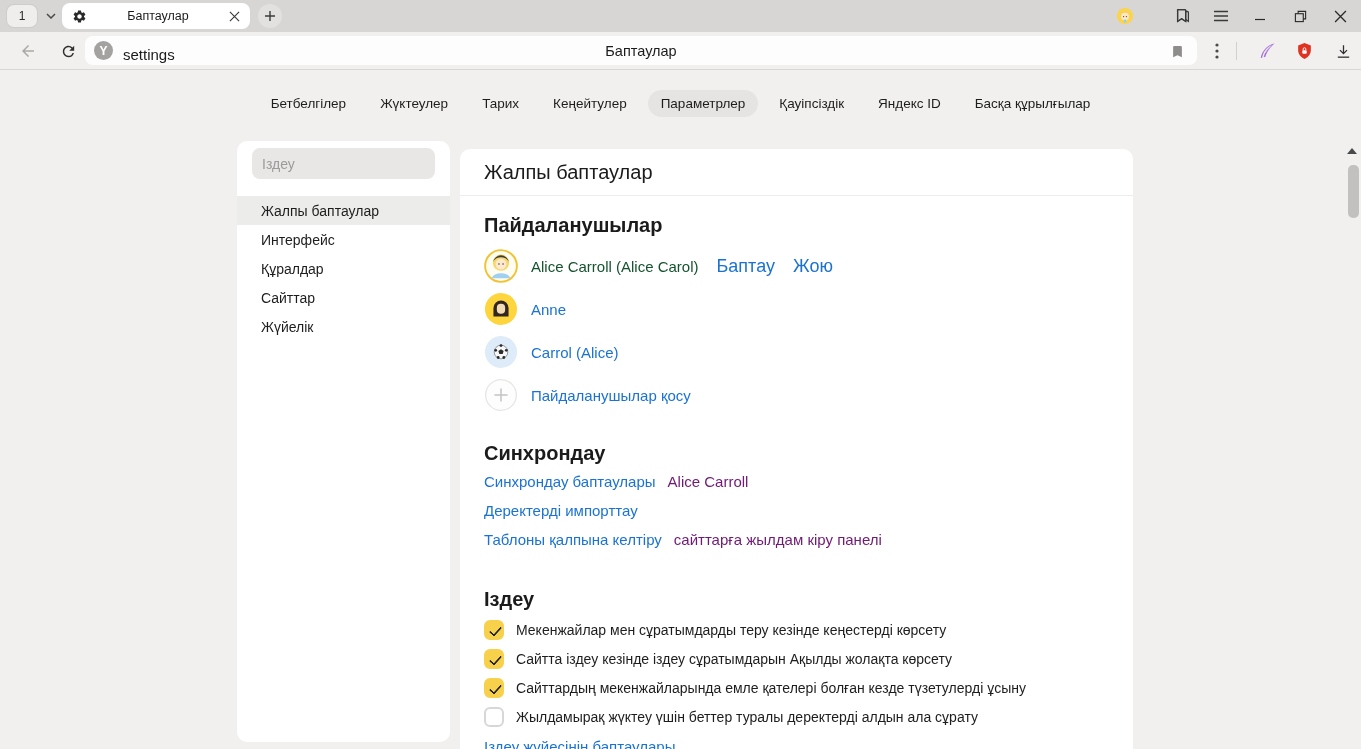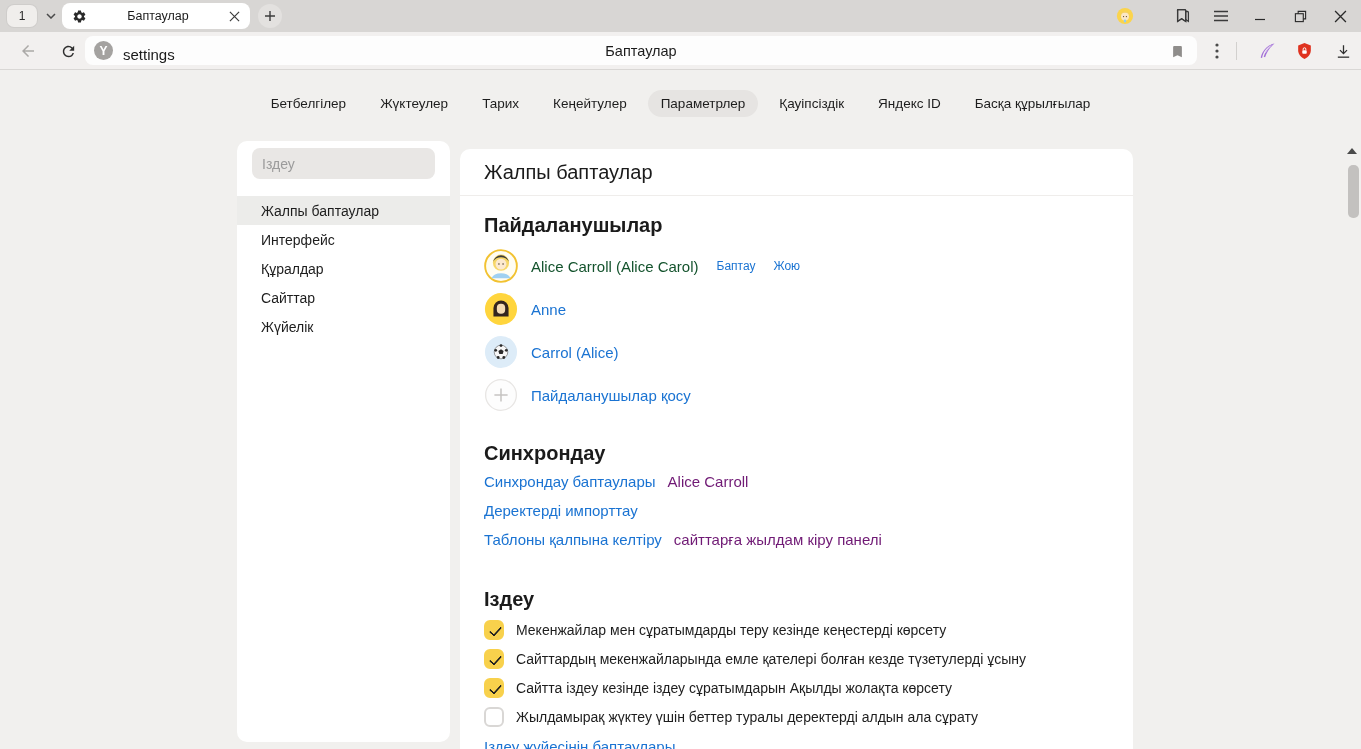"Баптау" .user-actions { font-size: 12px -> 18px }
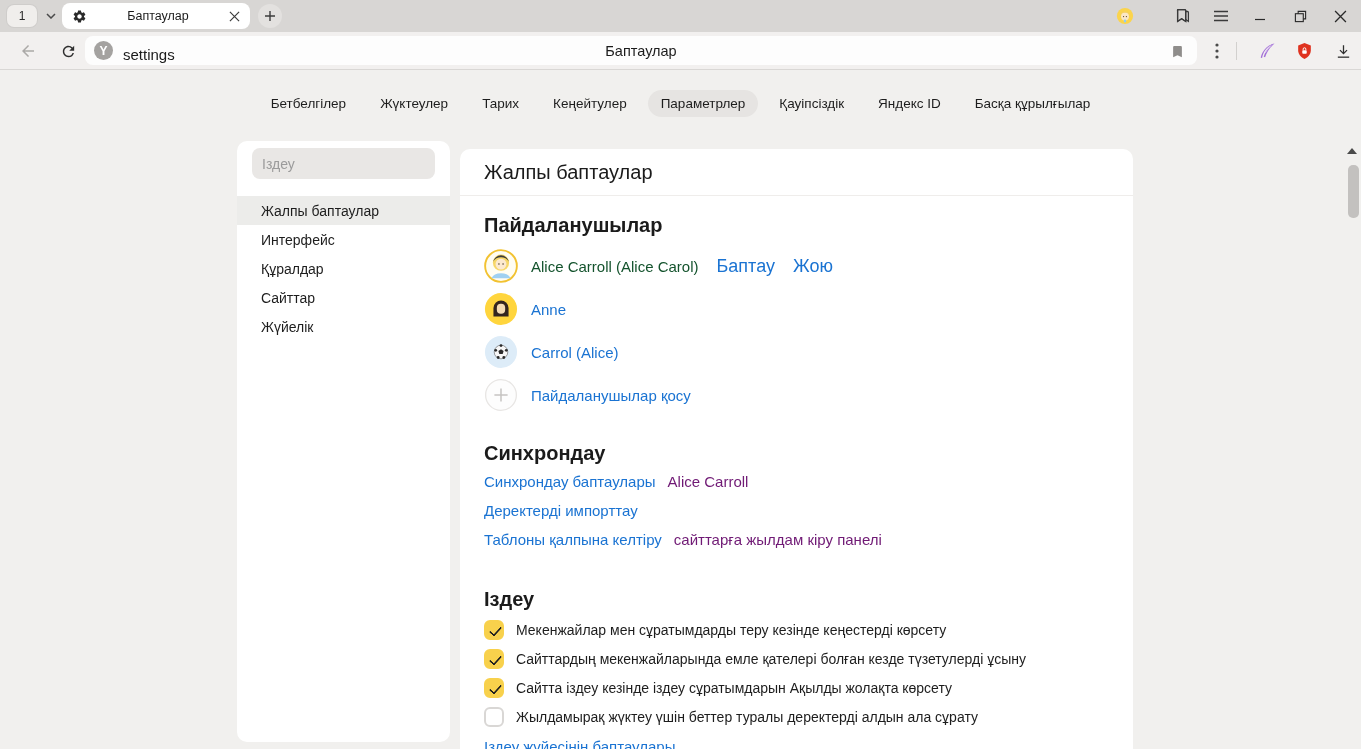"Сайттардың мекенжайларында емле қателері" div.chk-row { order: before "Сайтта іздеу кезінде іздеу сұратымдарын" -> after "Сайтта іздеу кезінде іздеу сұратымдарын" }
